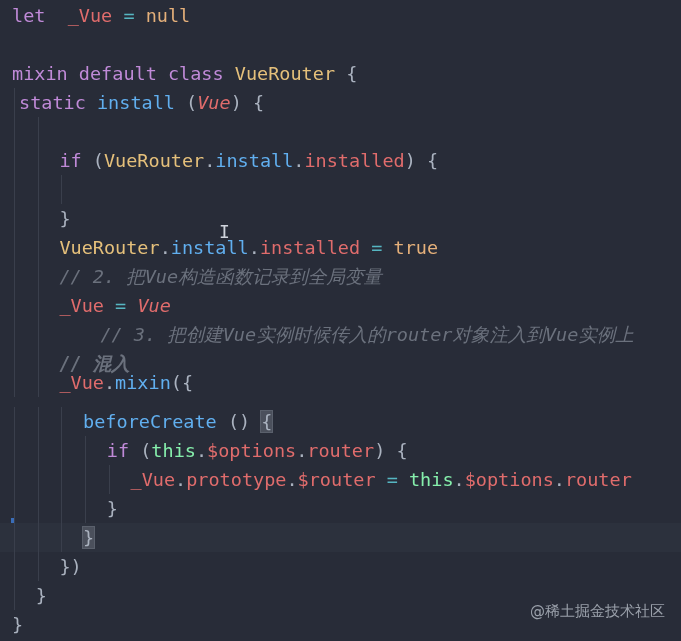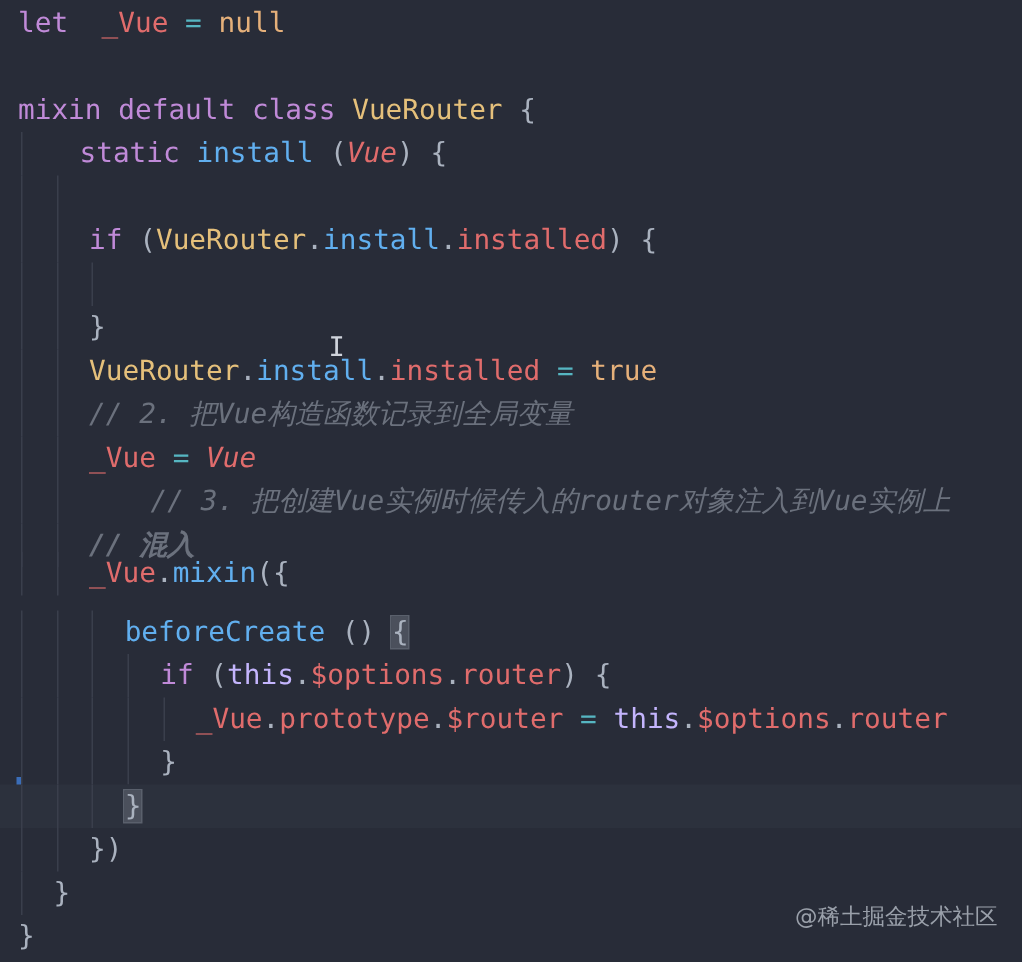"static install (Vue) {" span.code { left: 53px -> 19px }
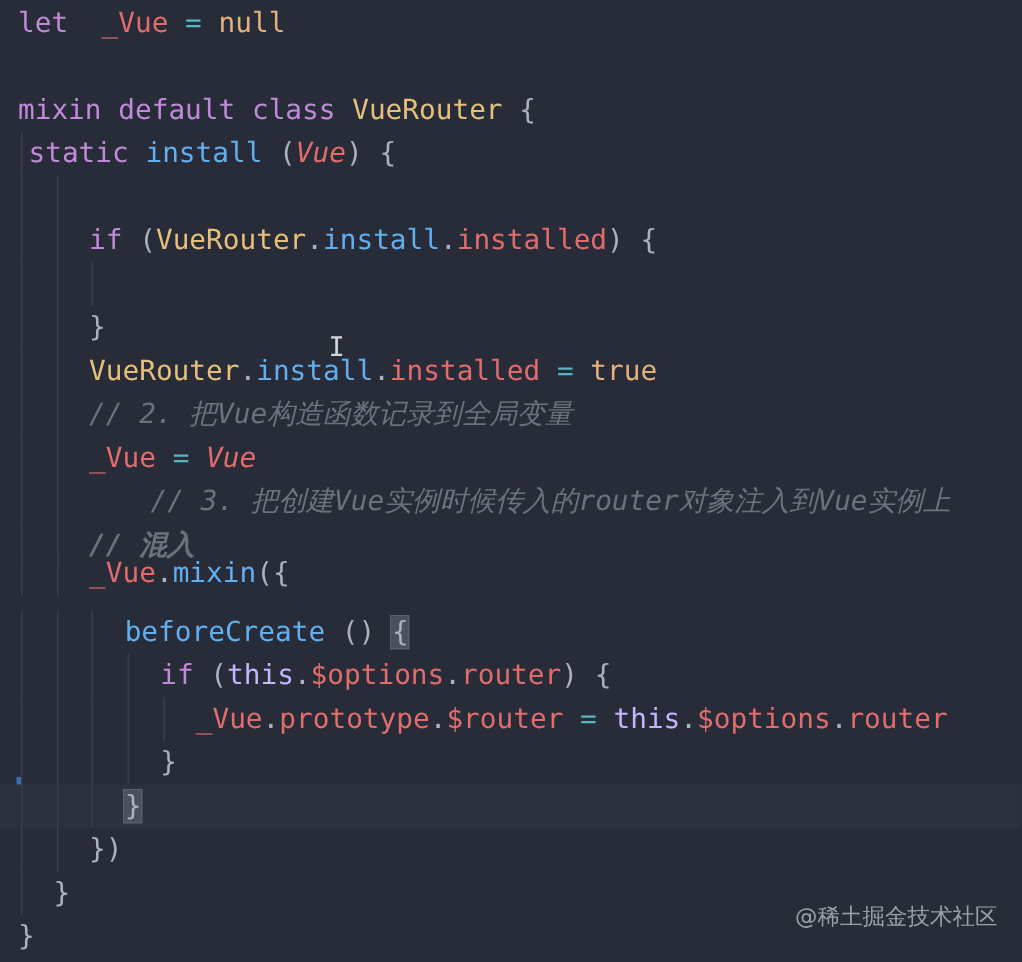"this" .this { color: #c4b5fd -> #86efac }
